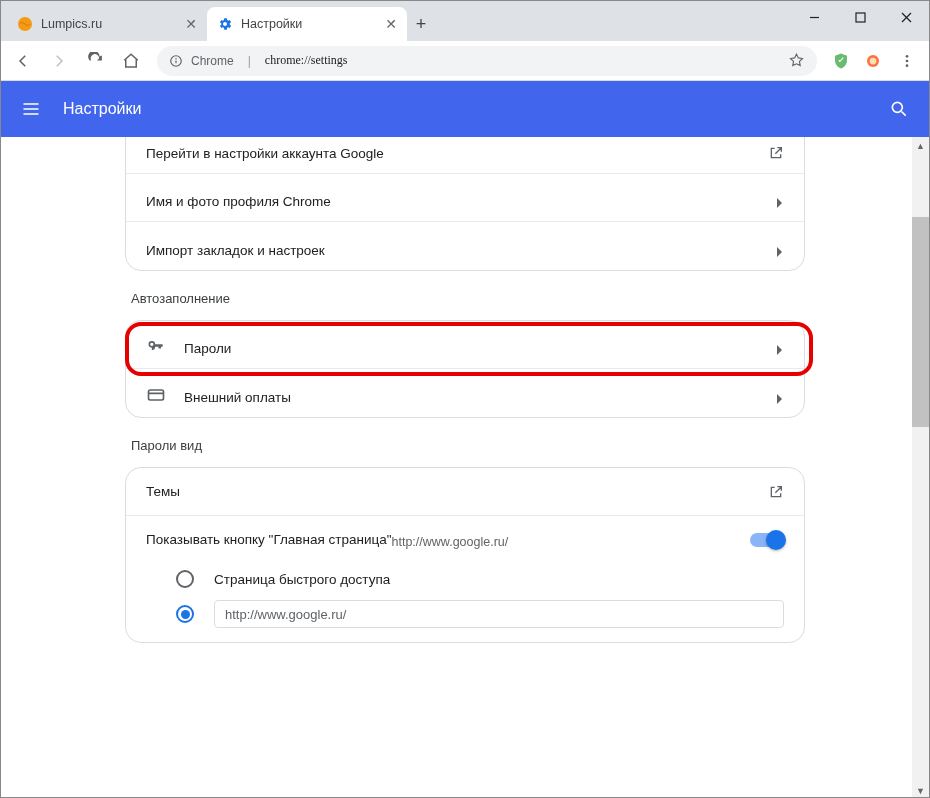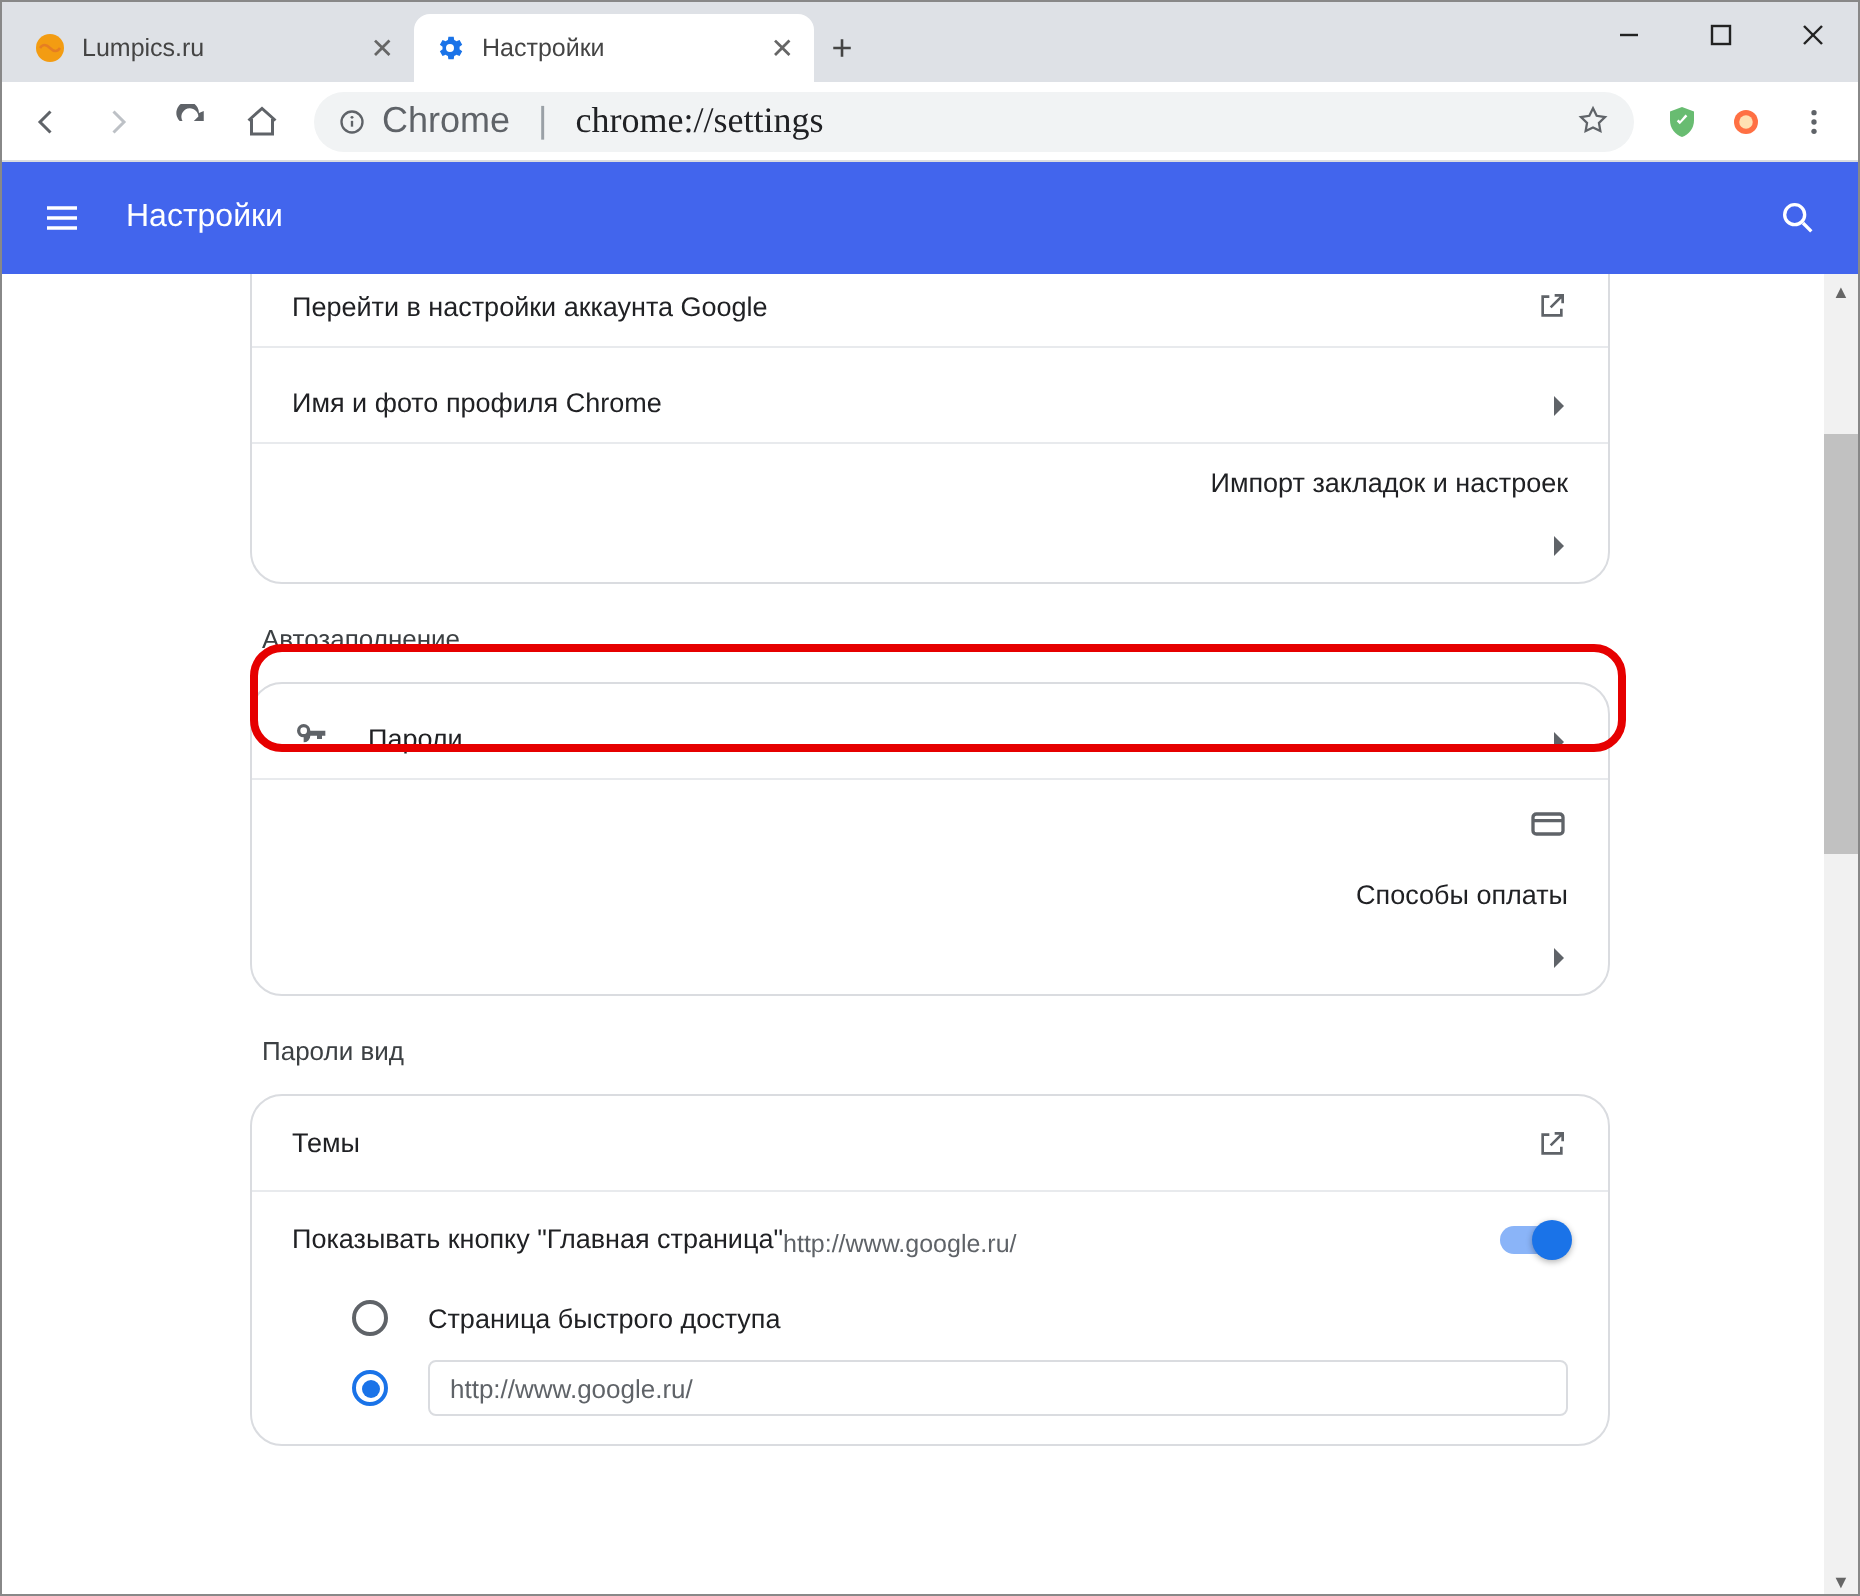"Chrome" .omnibox { font-size: 18px -> 12px }
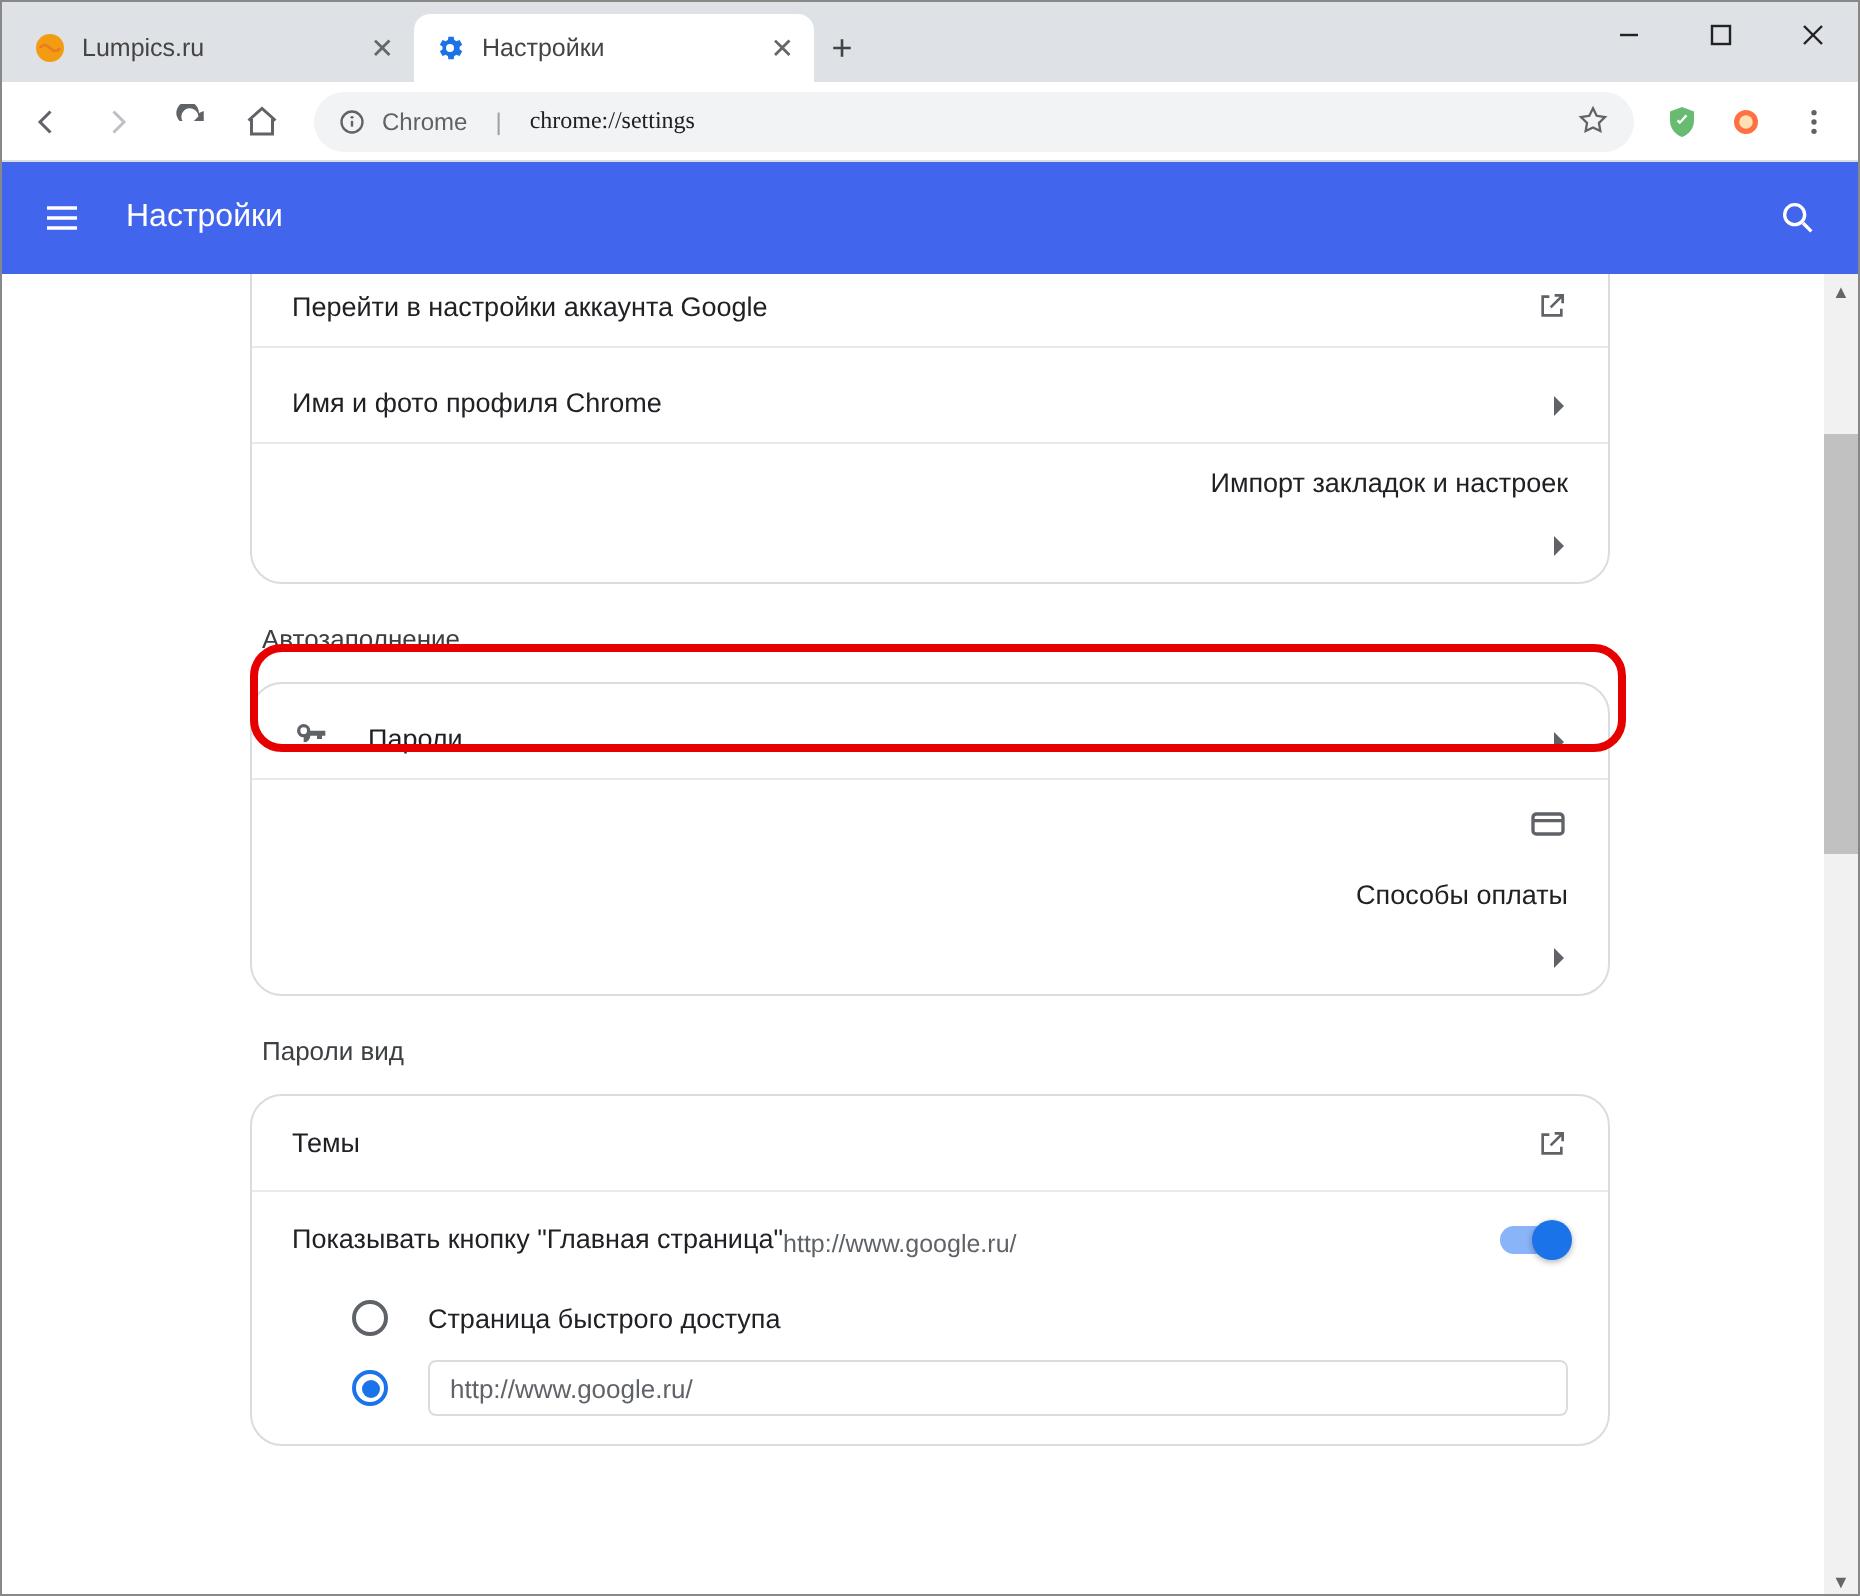"Импорт закладок и настроек" .row:last-child { flex-direction: column -> none }
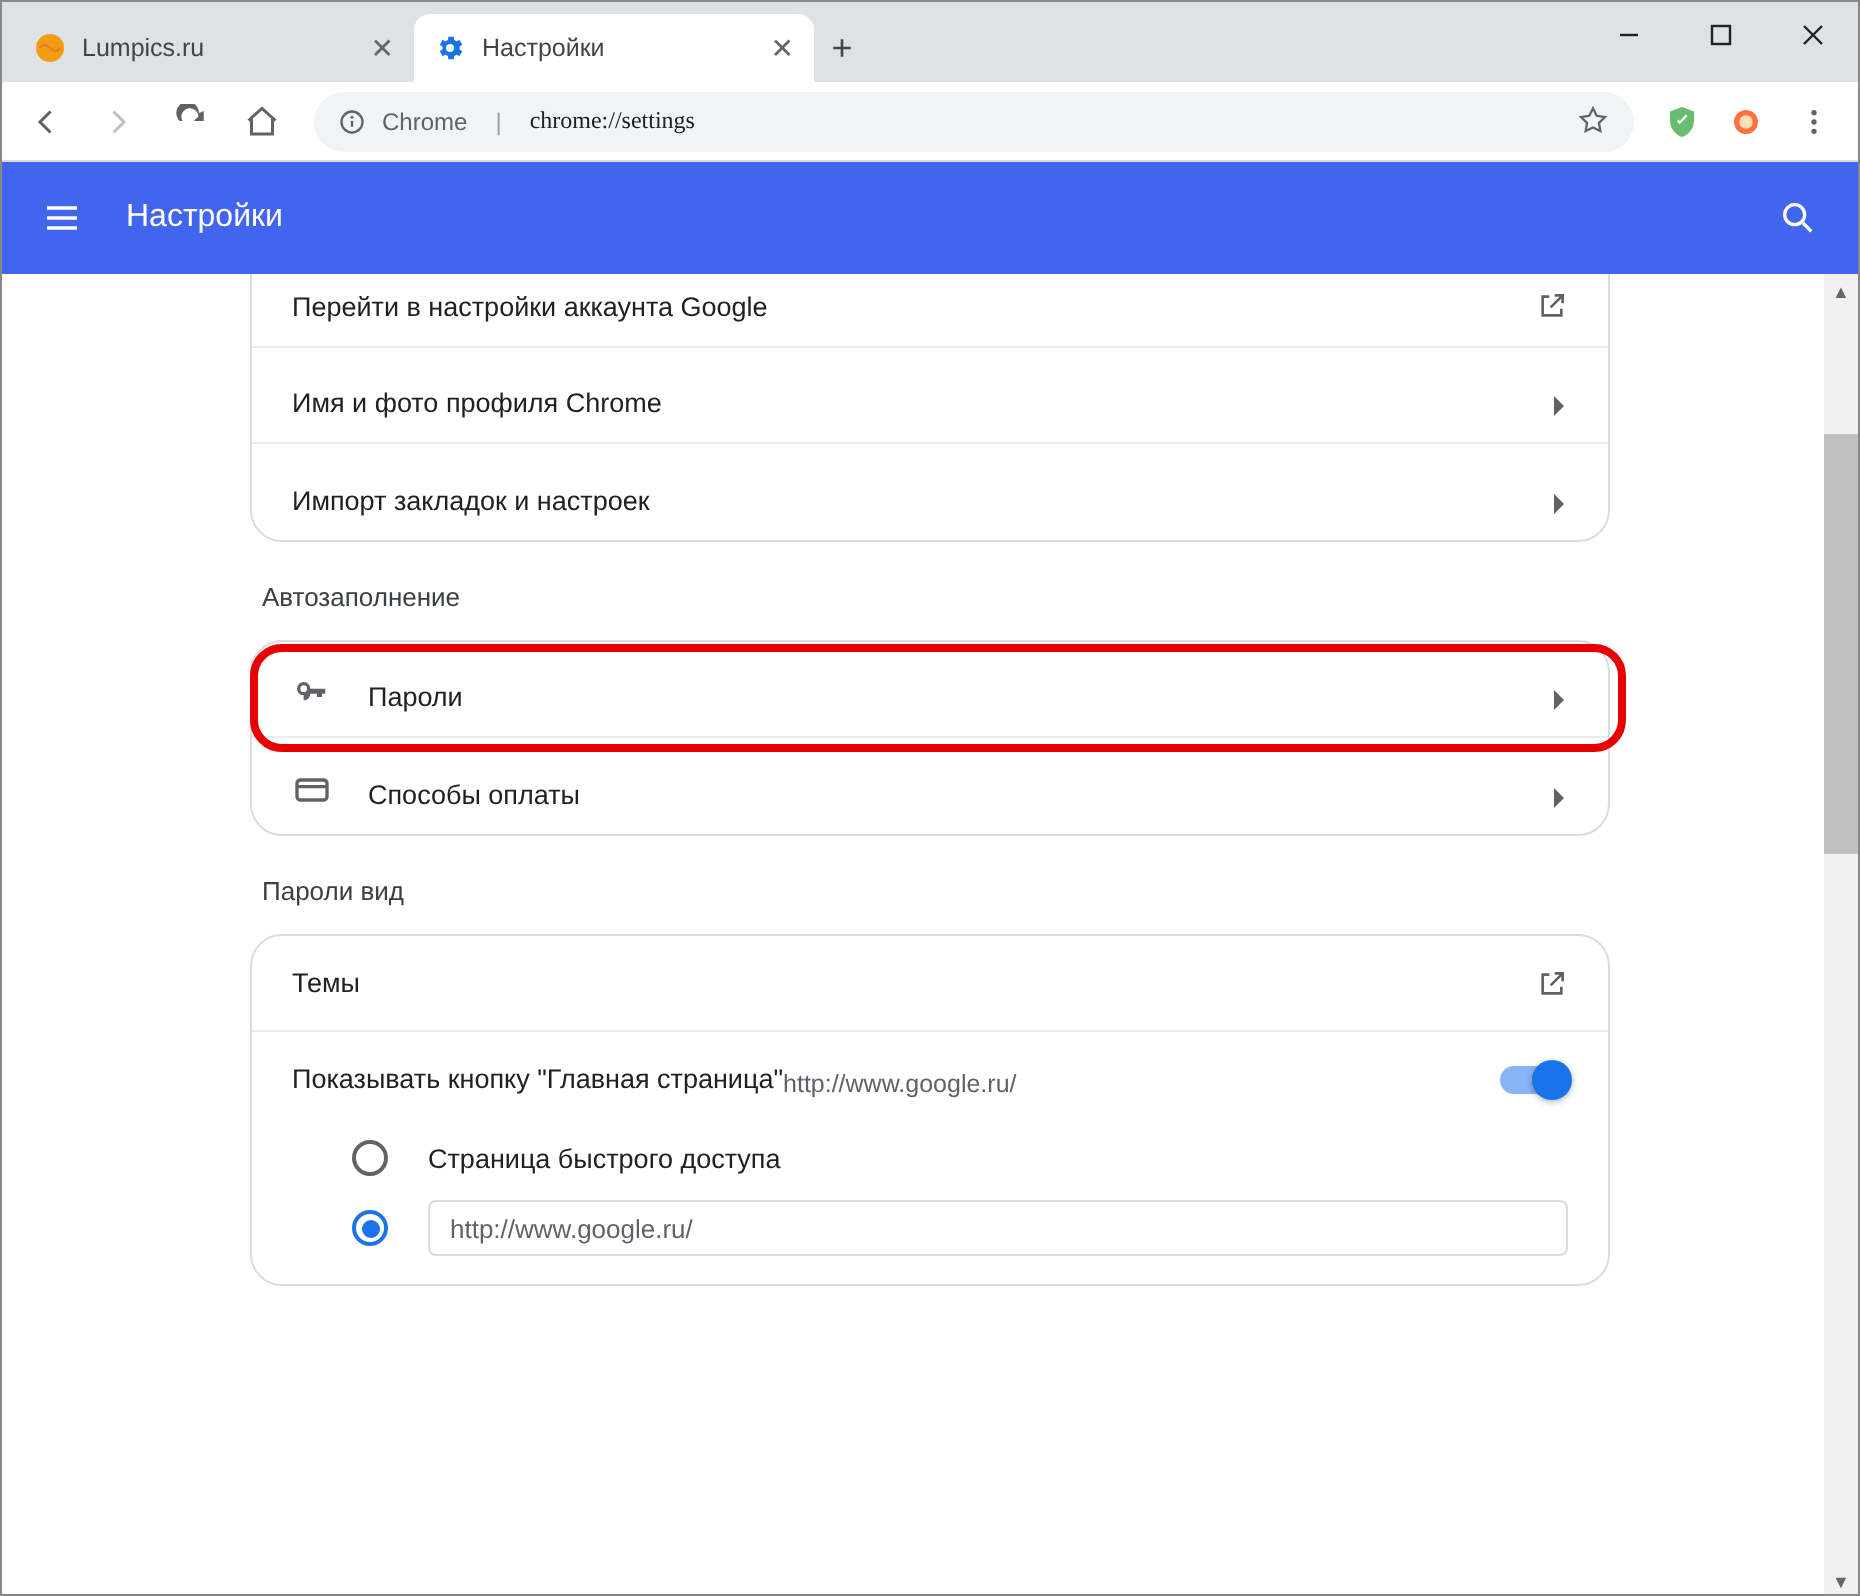"Способы оплаты" span.label { text: Способы -> Внешний }
